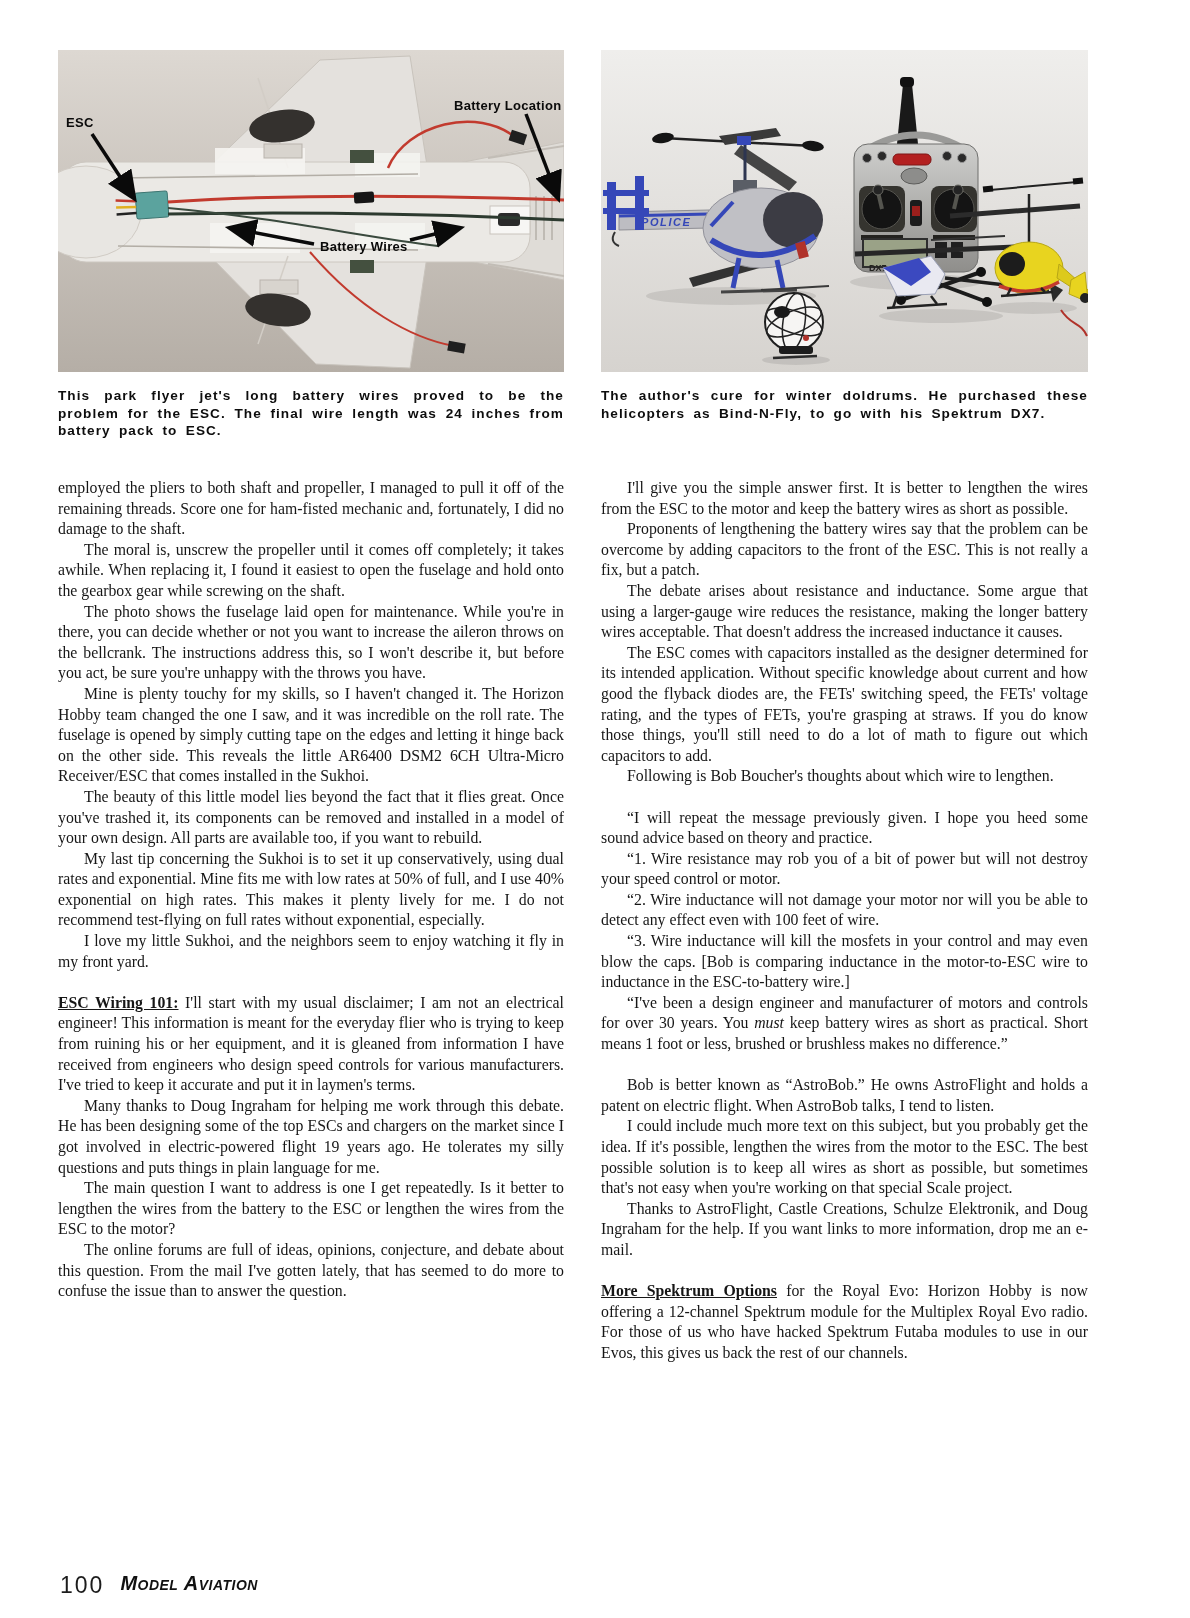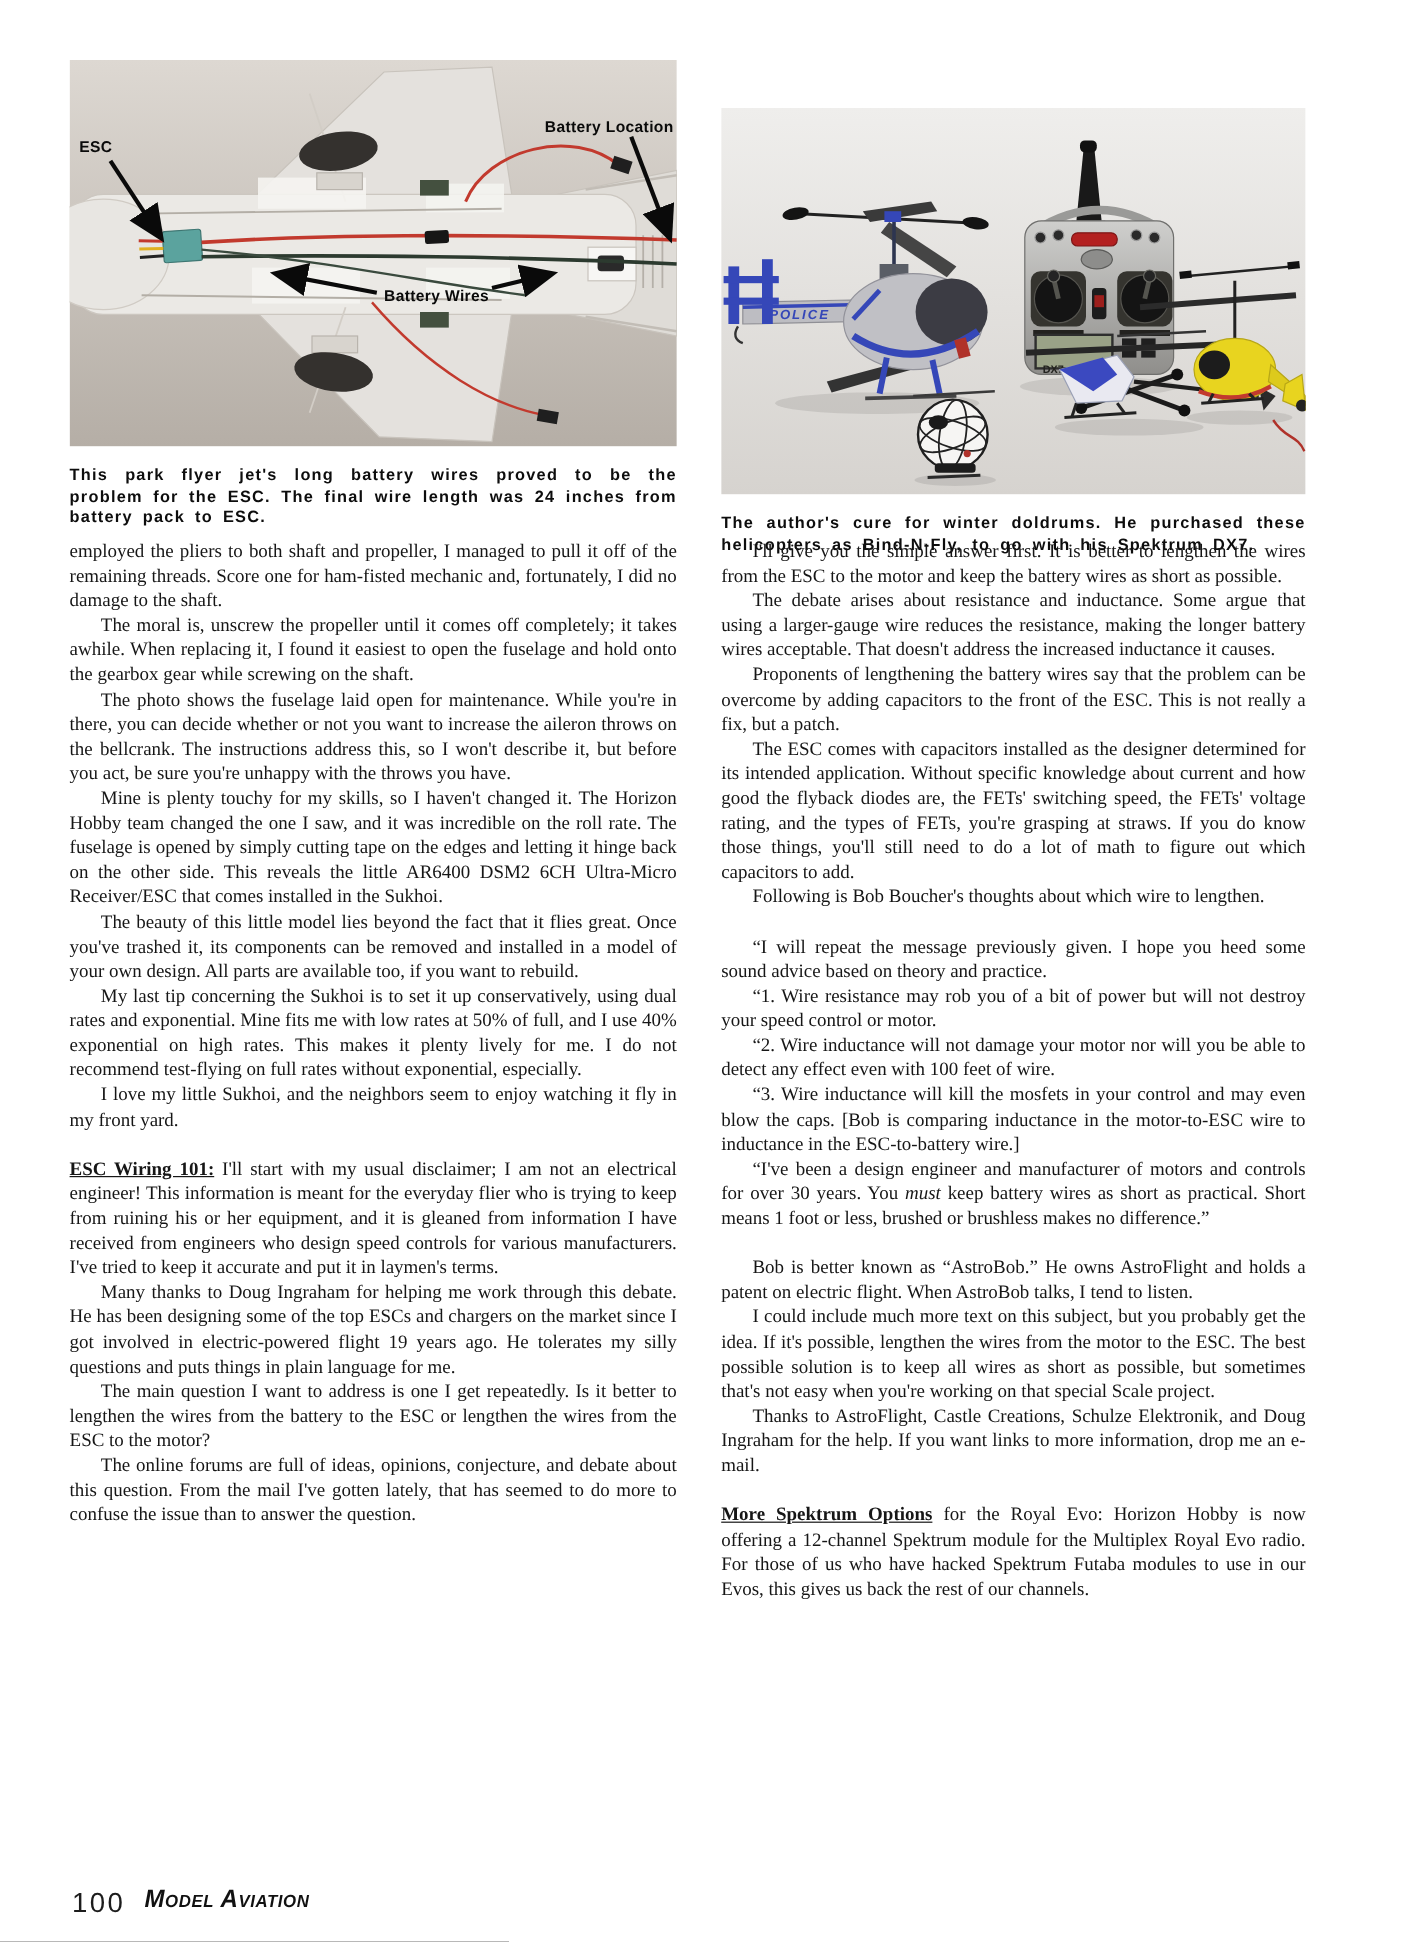"POLICE" .fig-right { margin-top: 40px -> none }
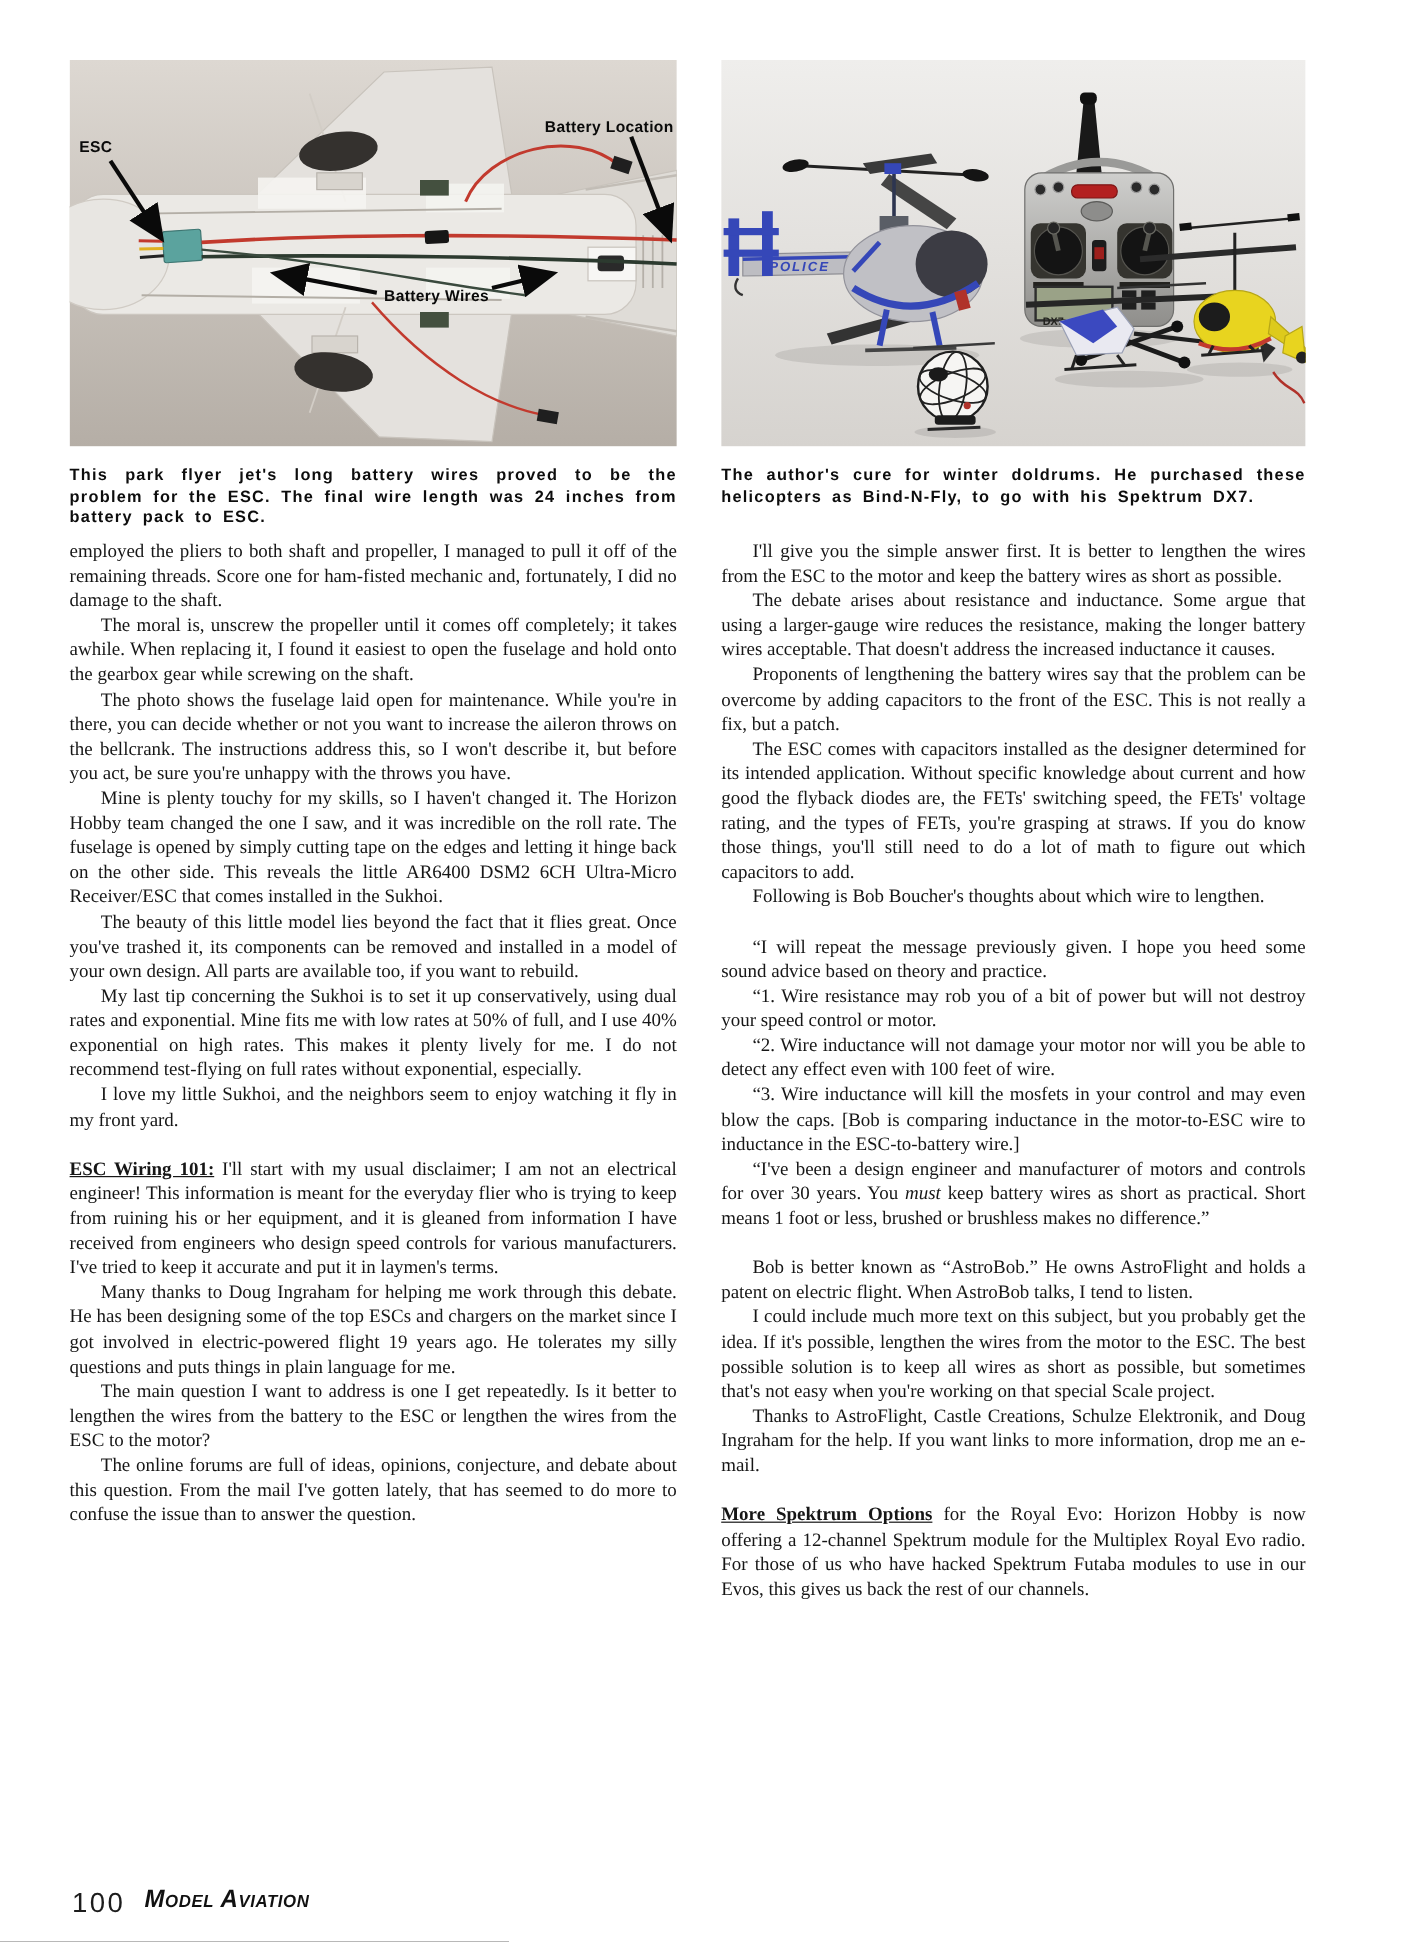"employed the pliers to both" .column { top: 450px -> 478px }
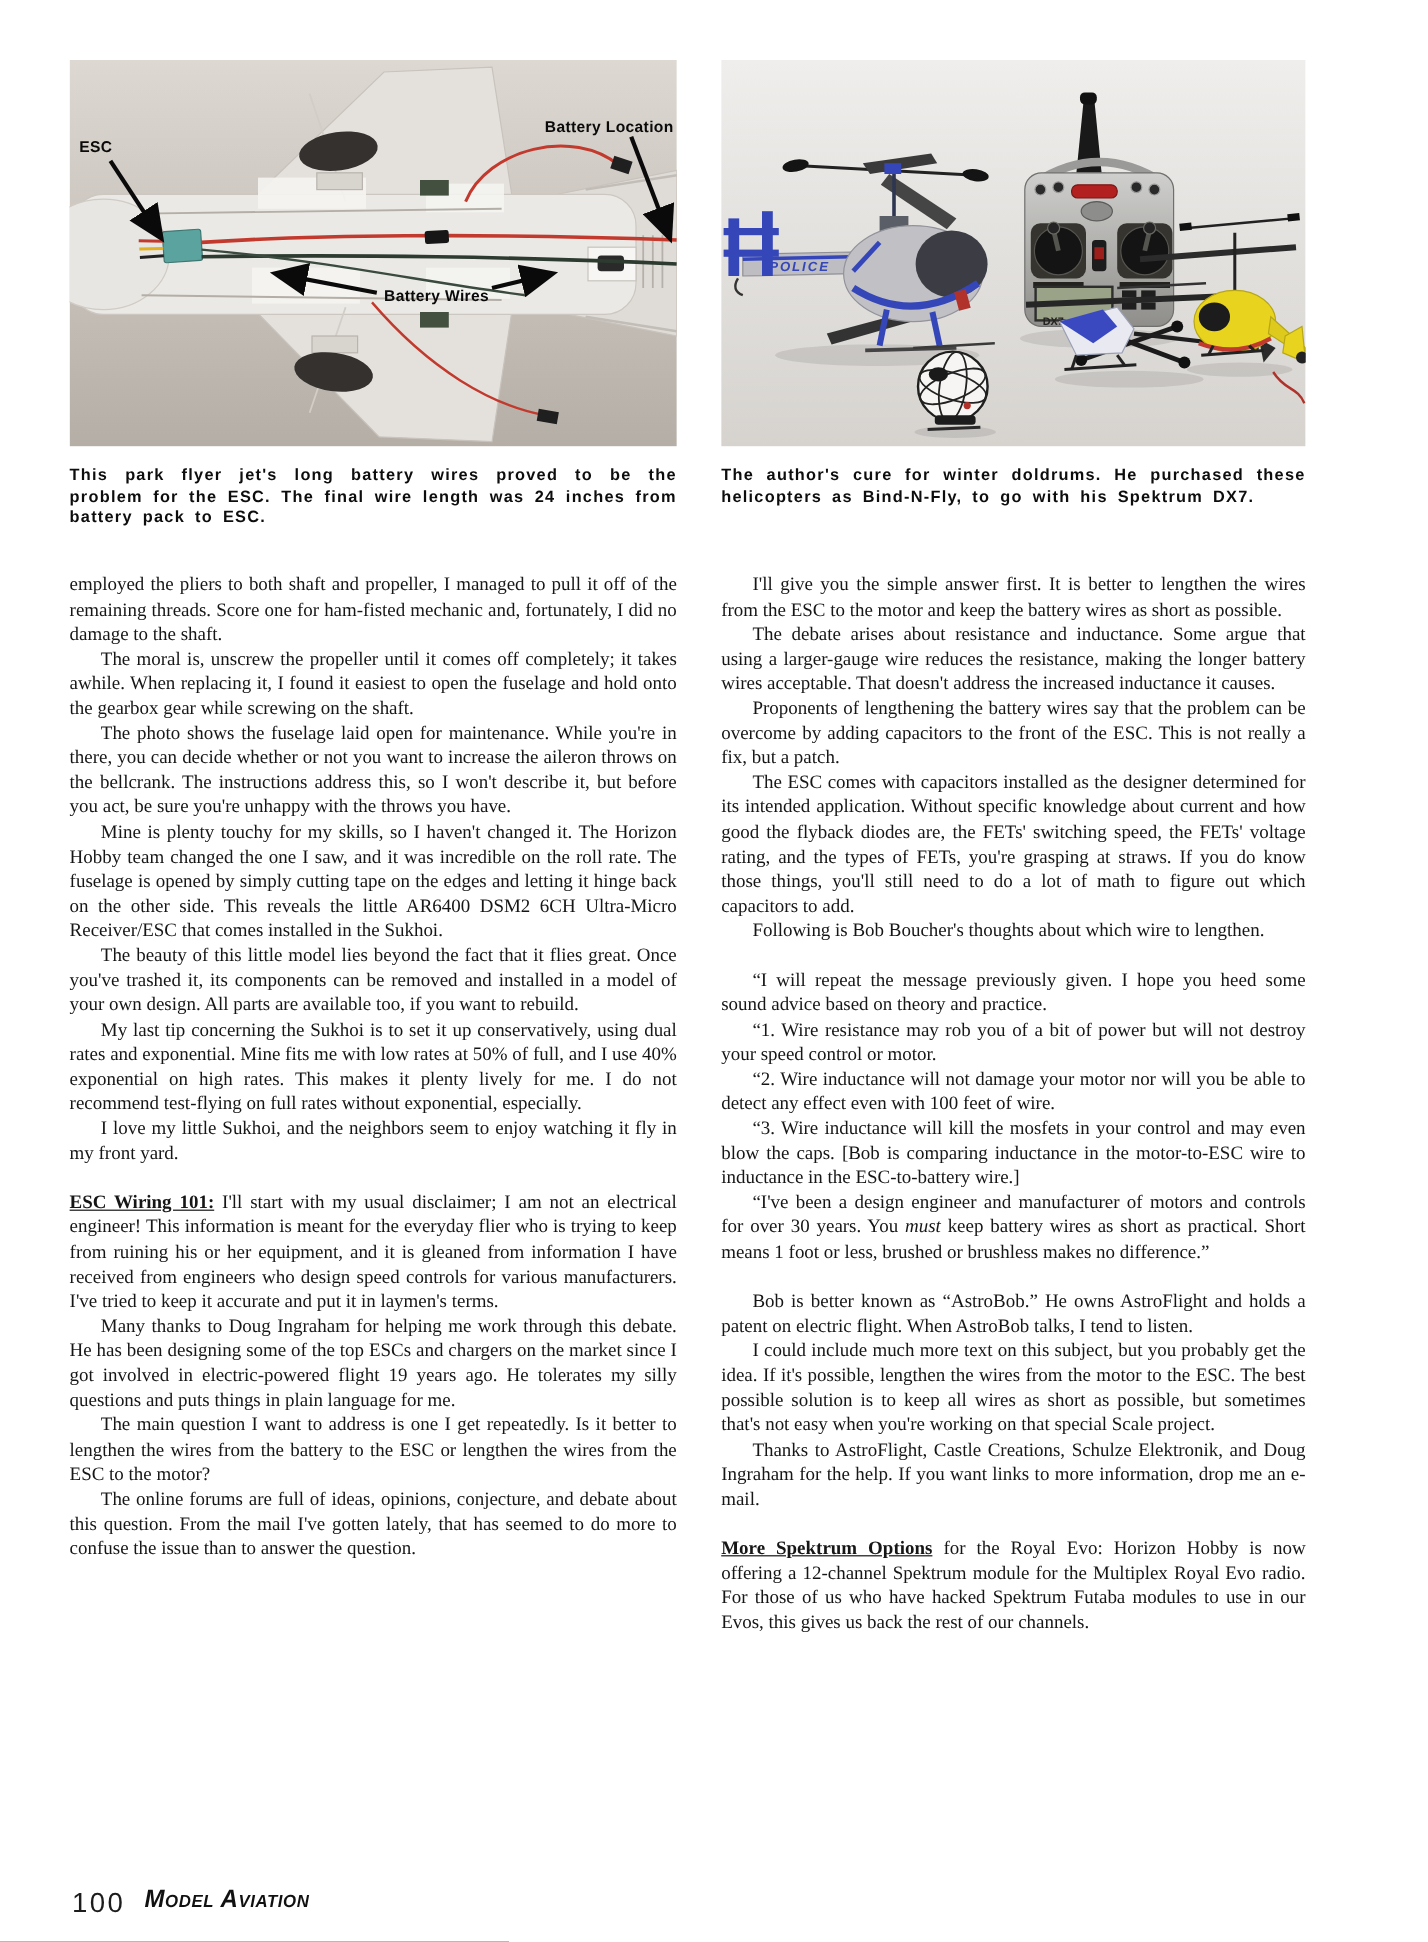"The debate arises about resistance" p.para { order: before "Proponents of lengthening the battery" -> after "Proponents of lengthening the battery" }
